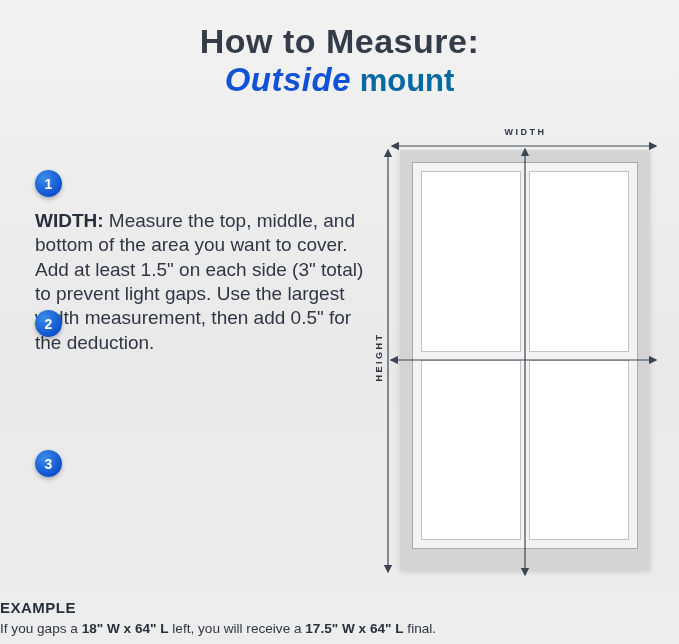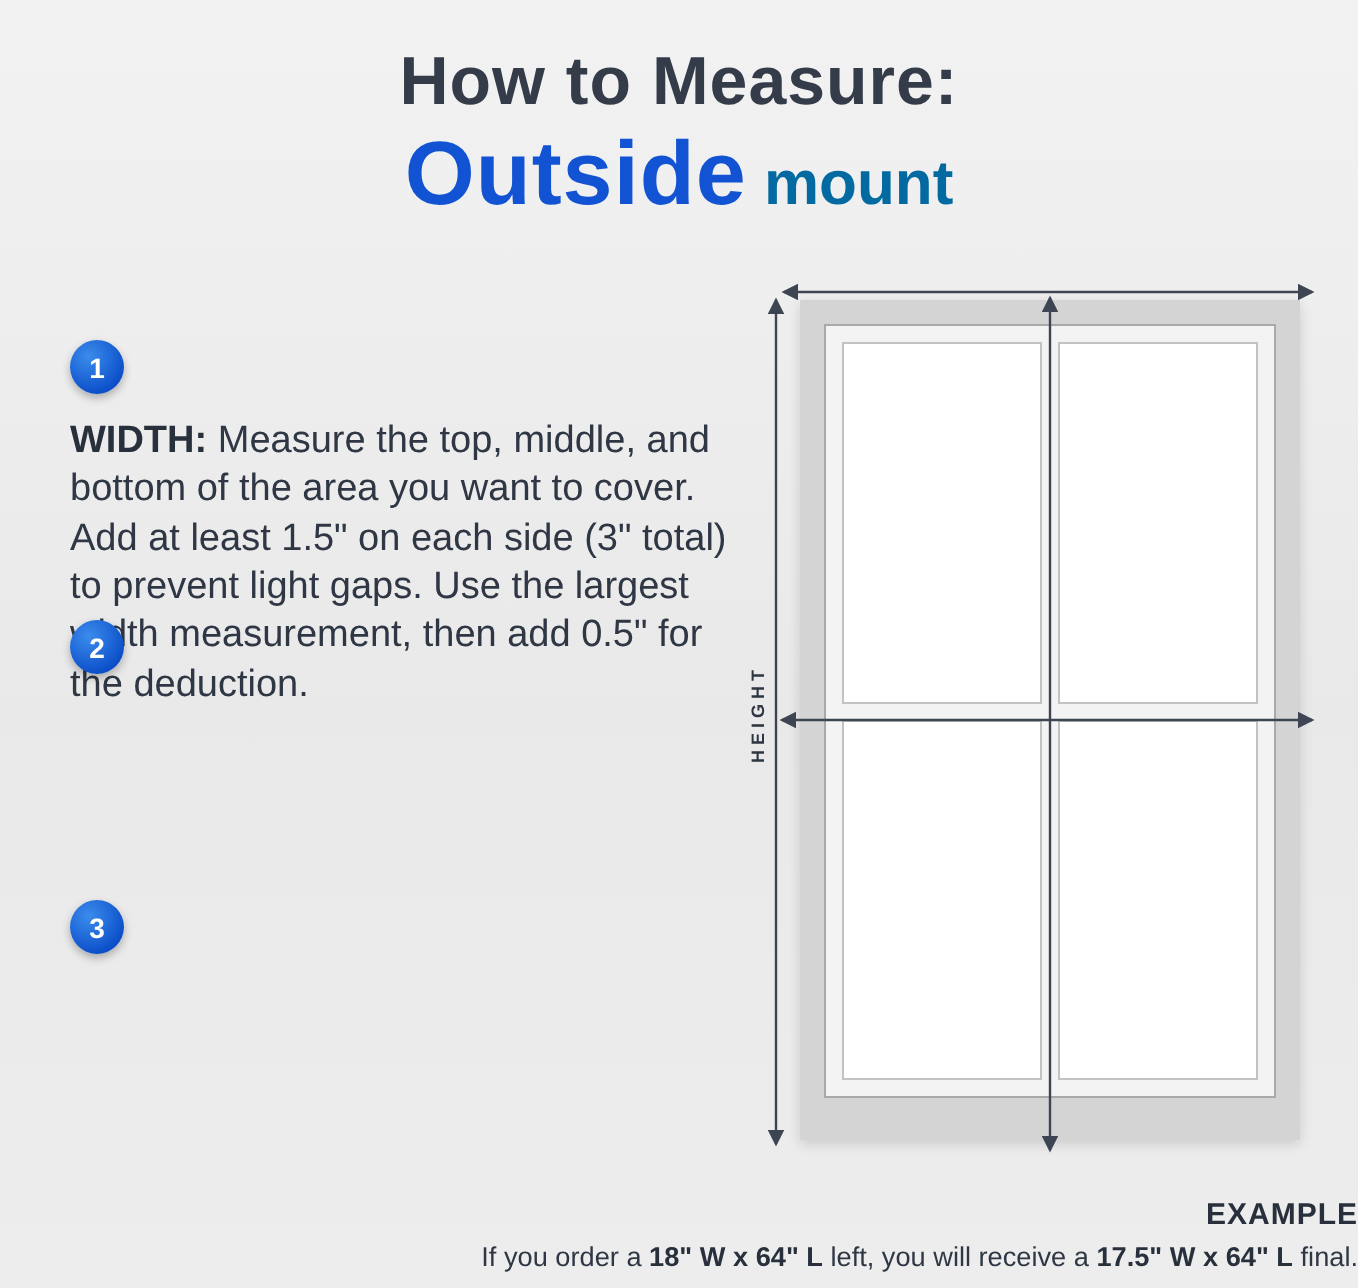"Outside" .title-accent { font-size: 45px -> 33px; font-style: none -> italic }
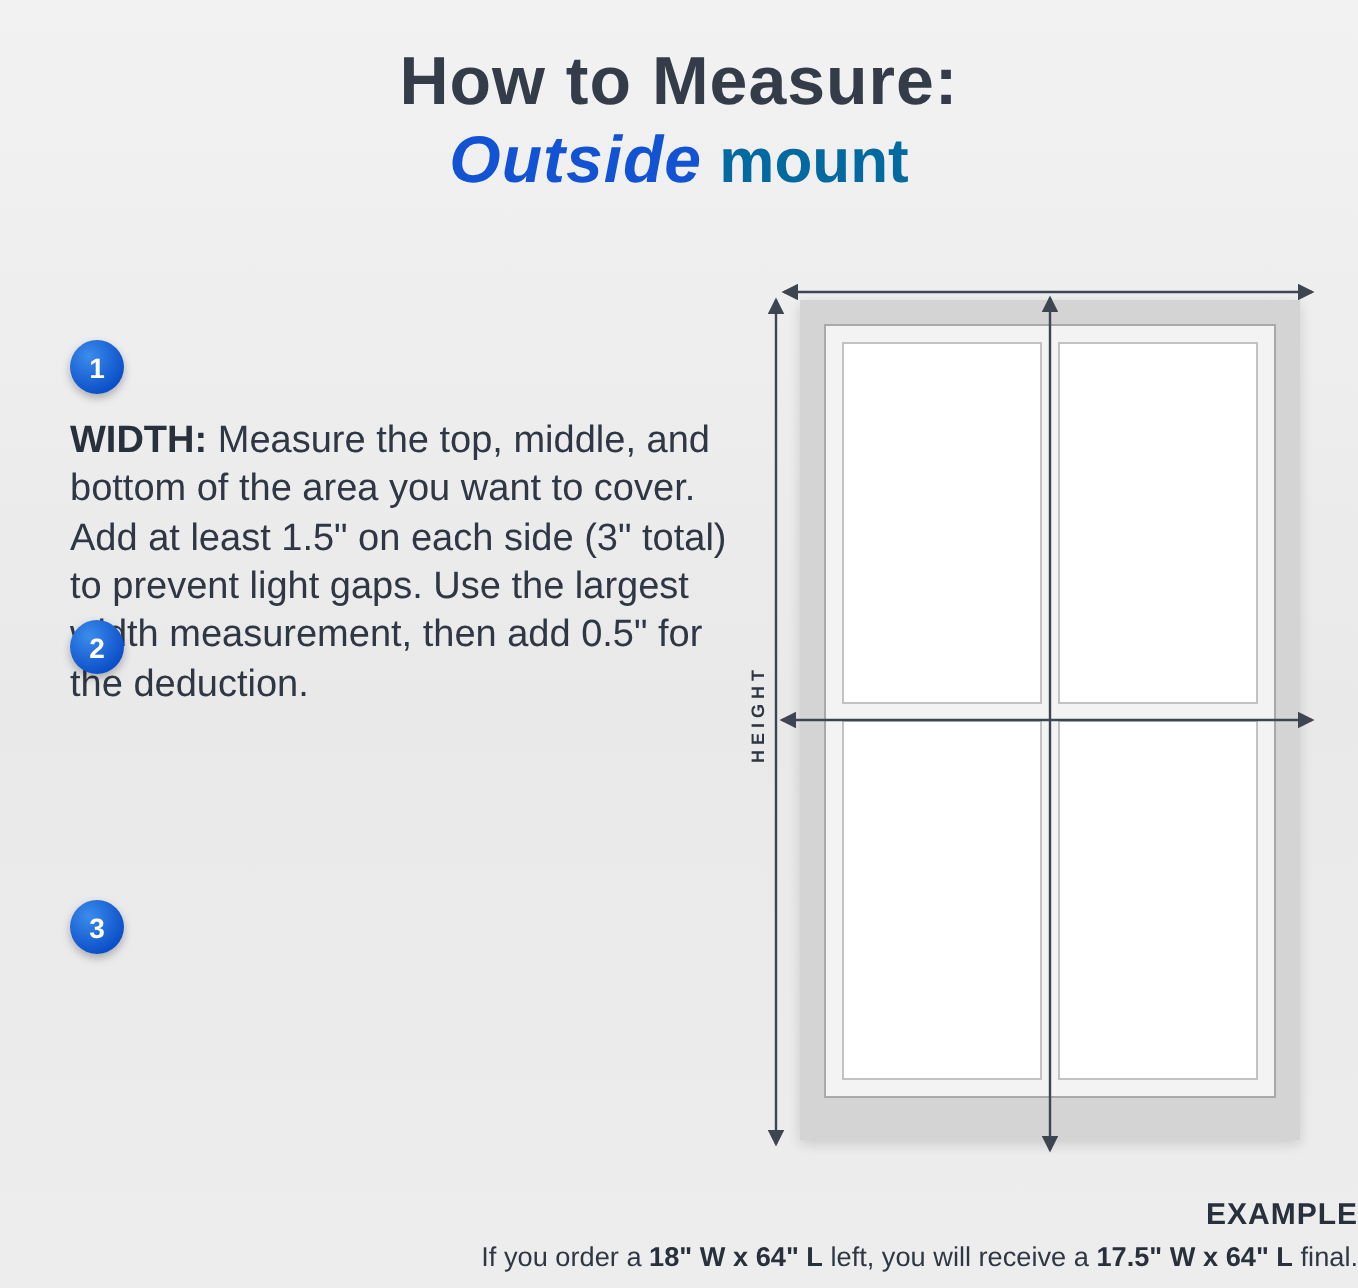"WIDTH" div.width-label { html: none -> <div>WIDTH</div> }
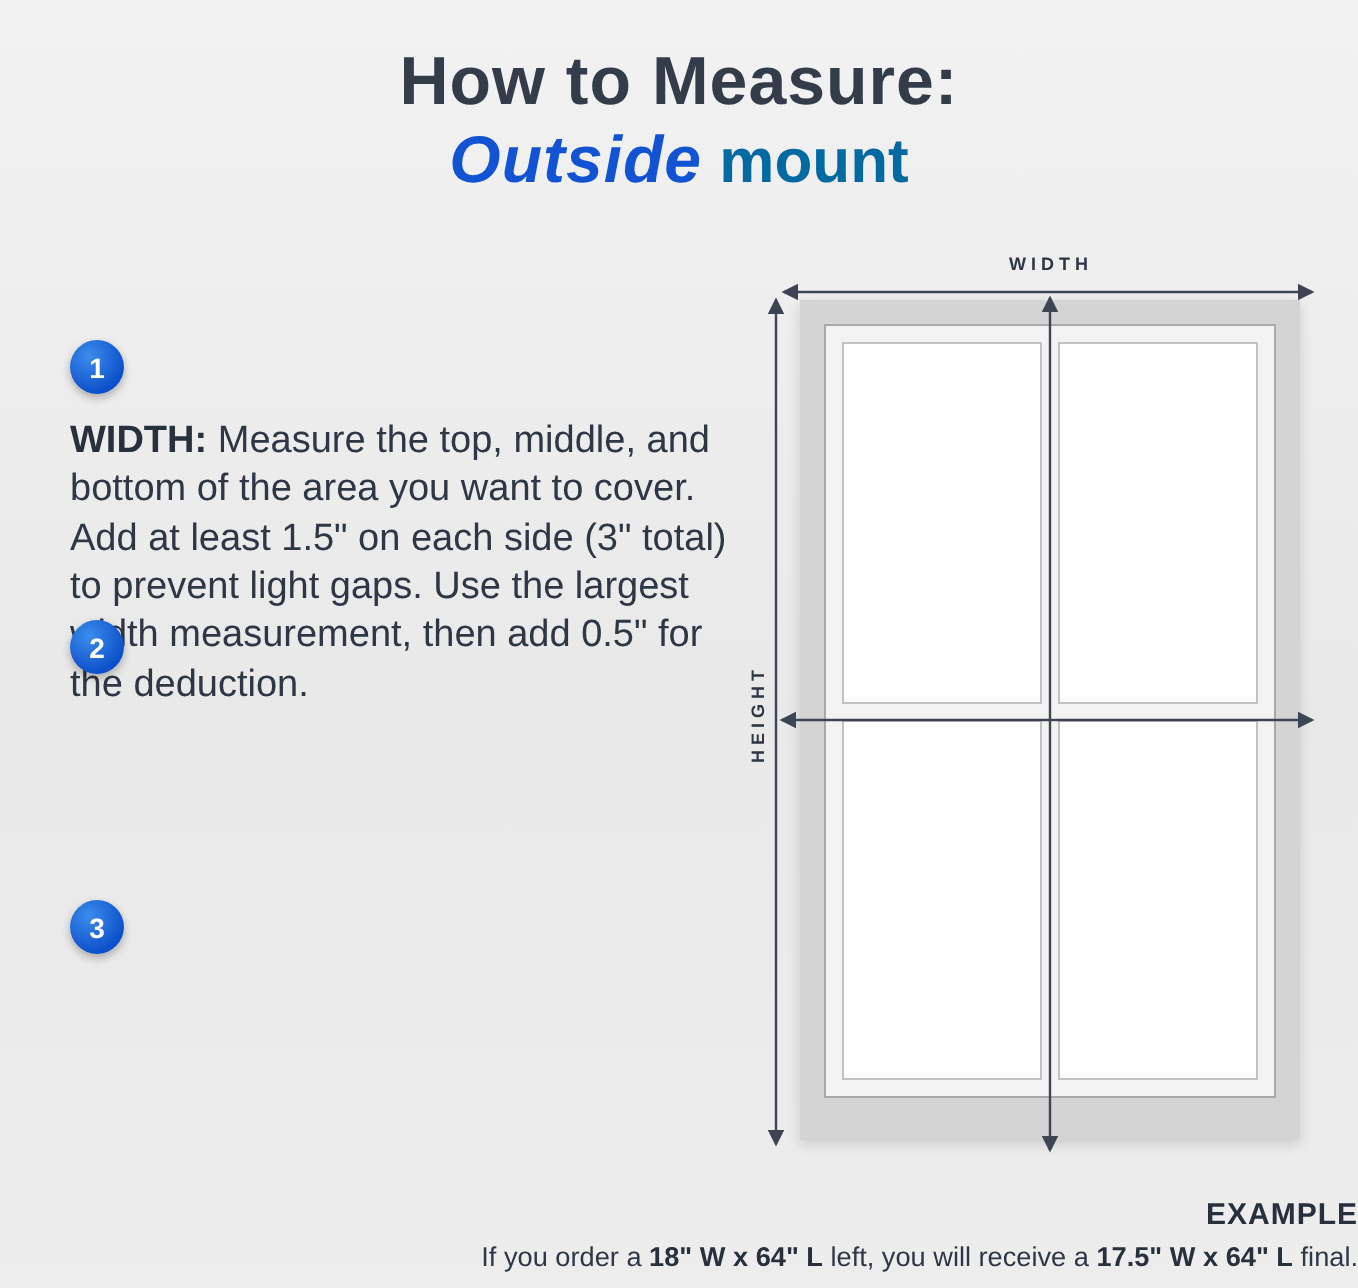"EXAMPLE" .footer { text-align: right -> left }
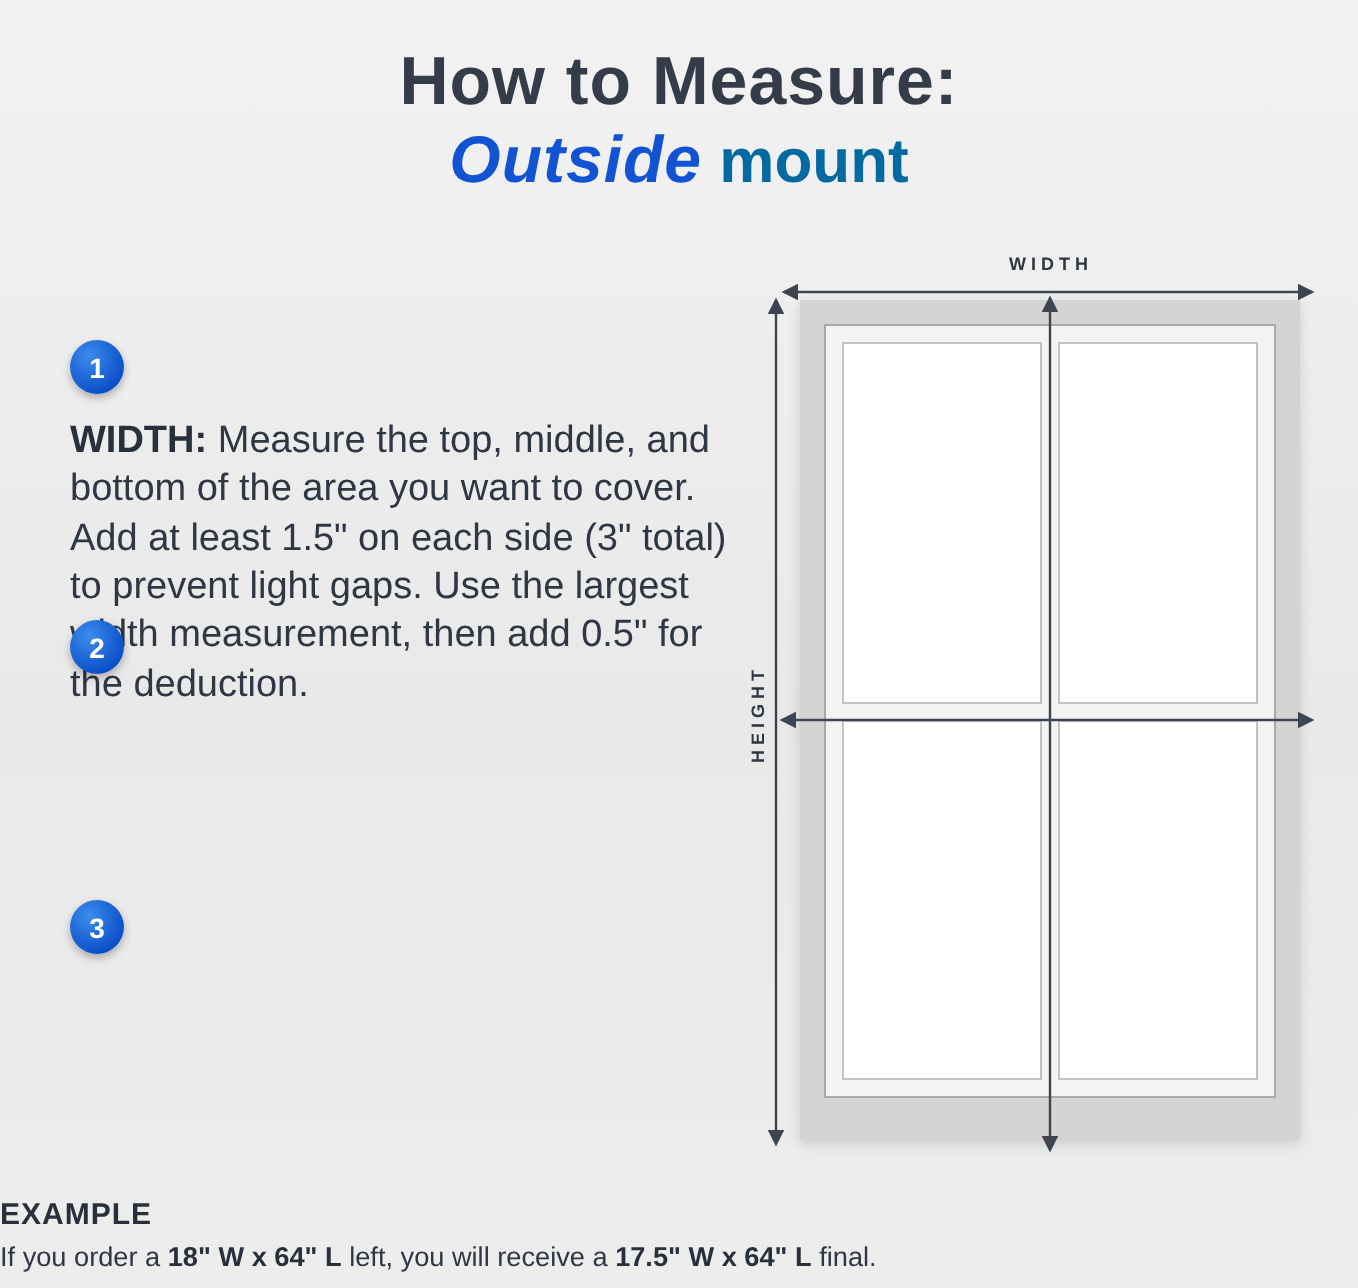"If you order a" span { text: order -> gaps }
